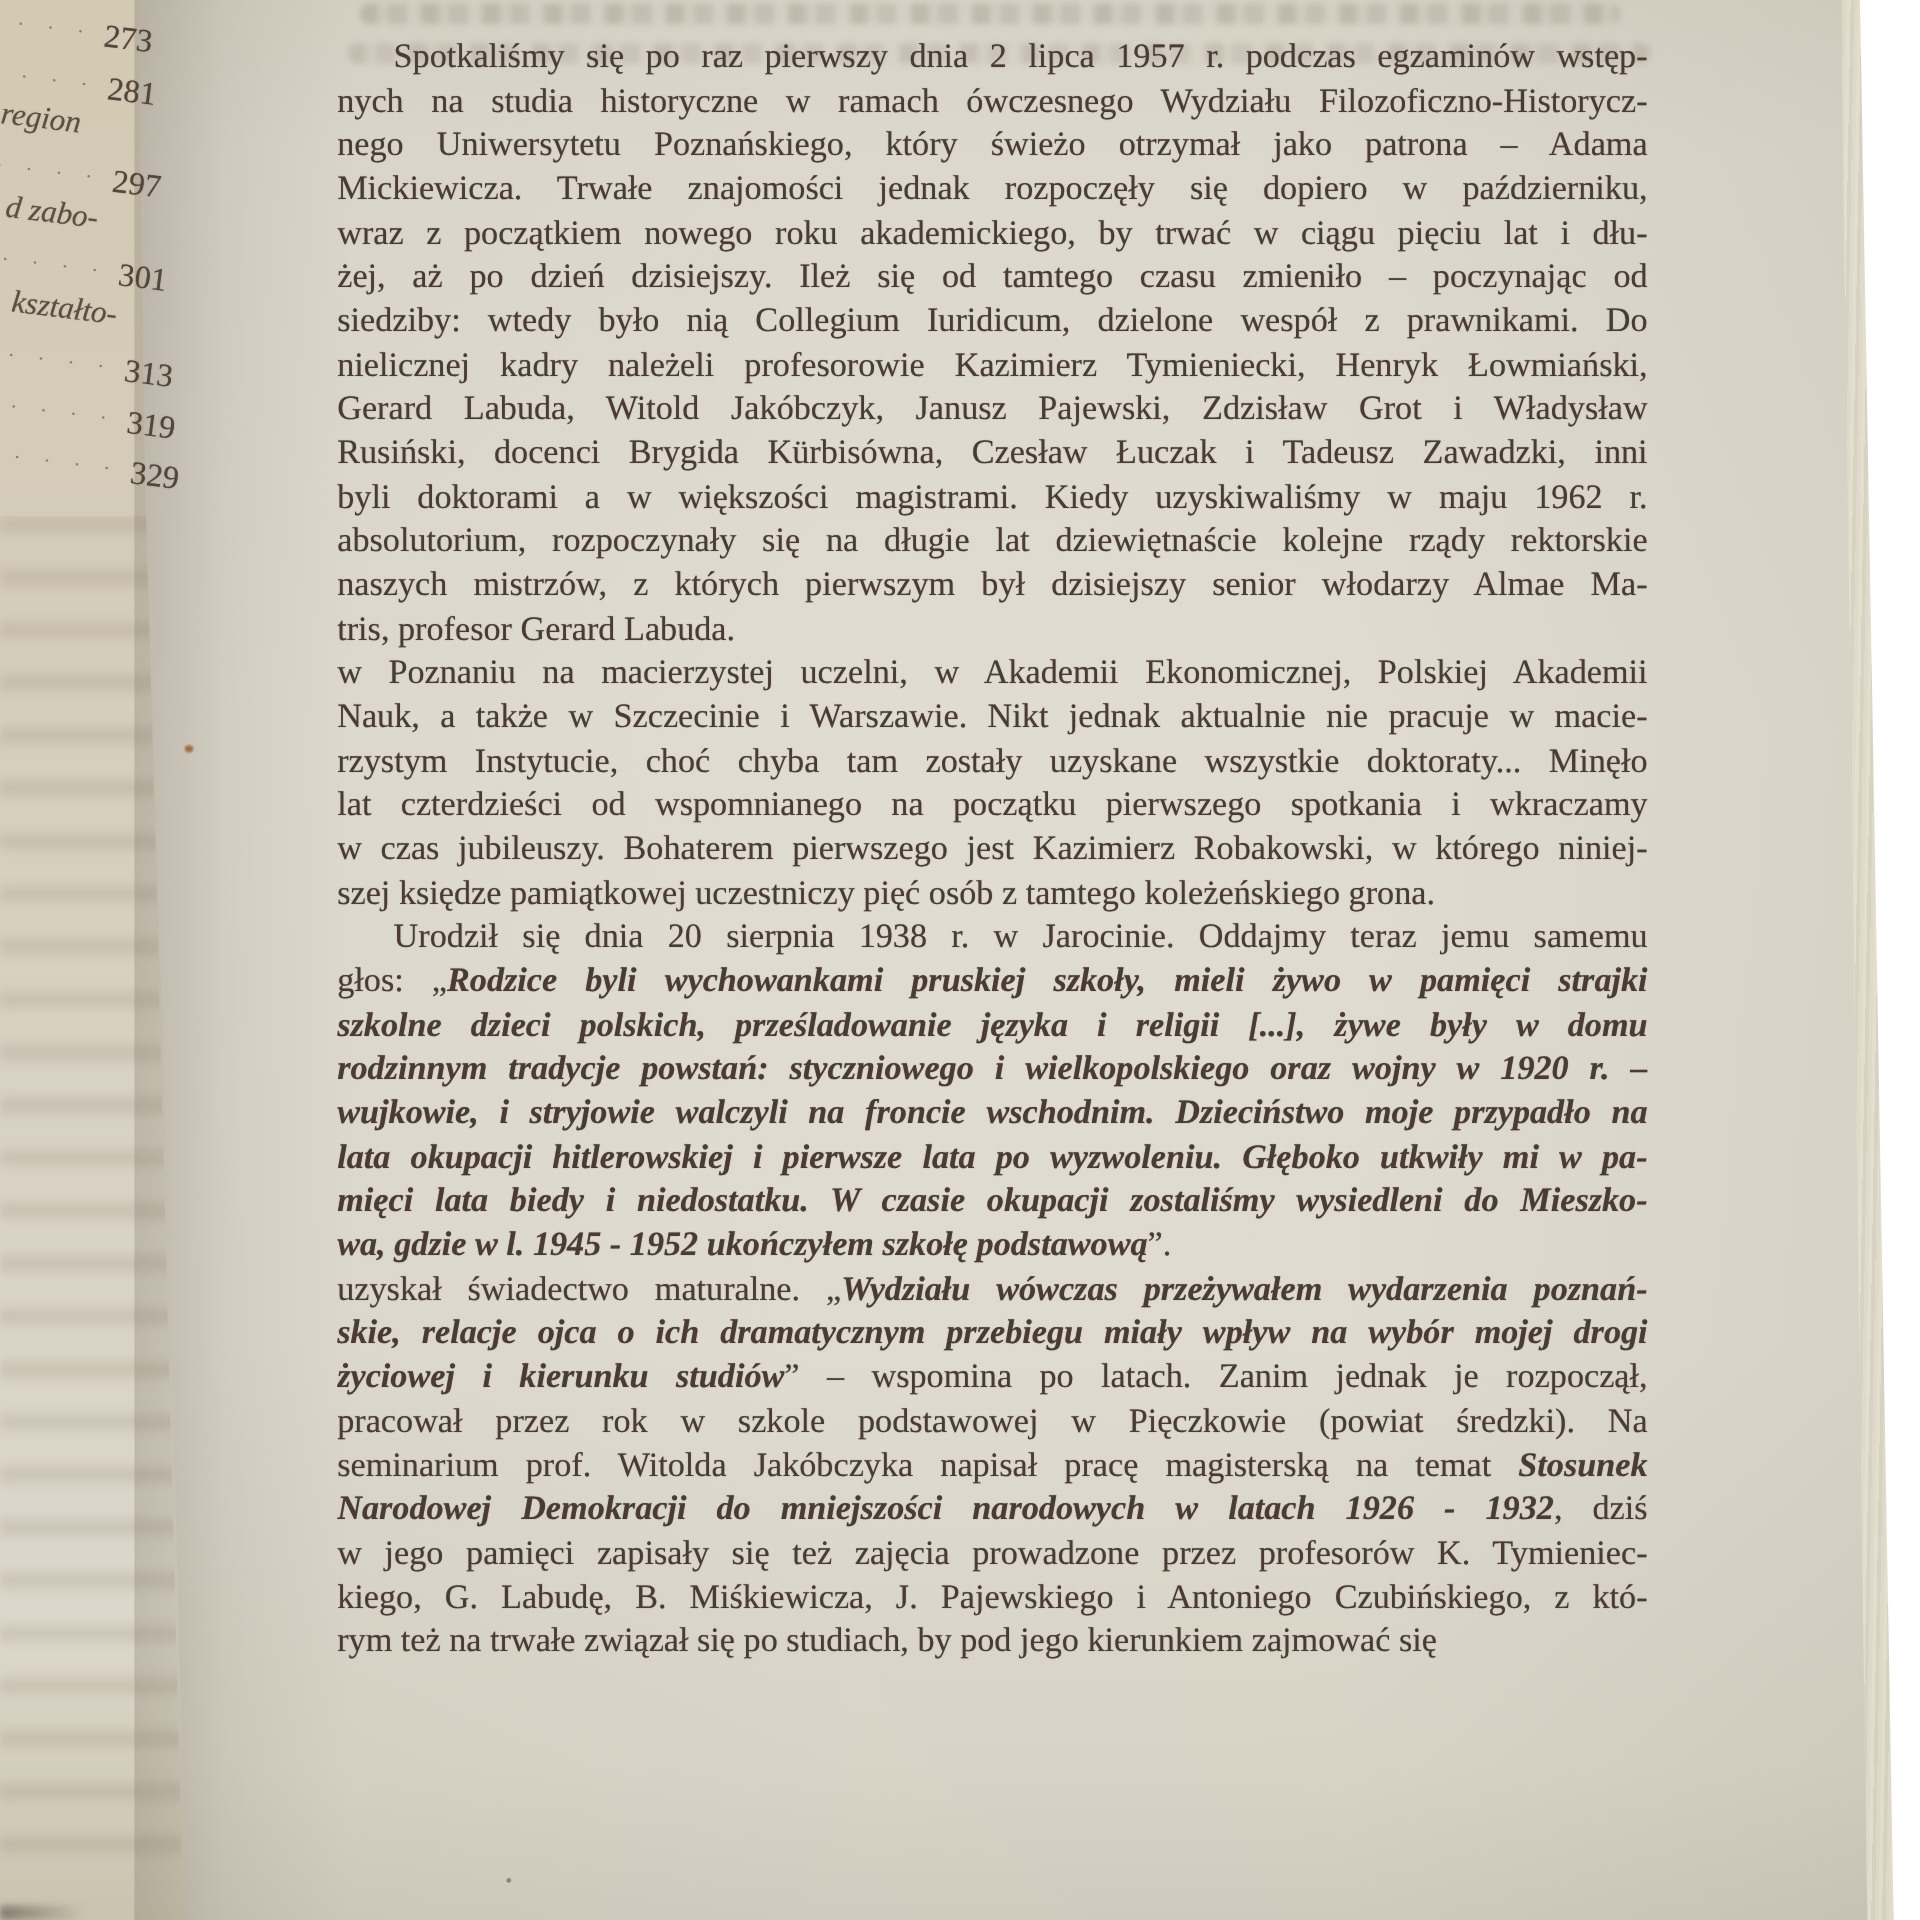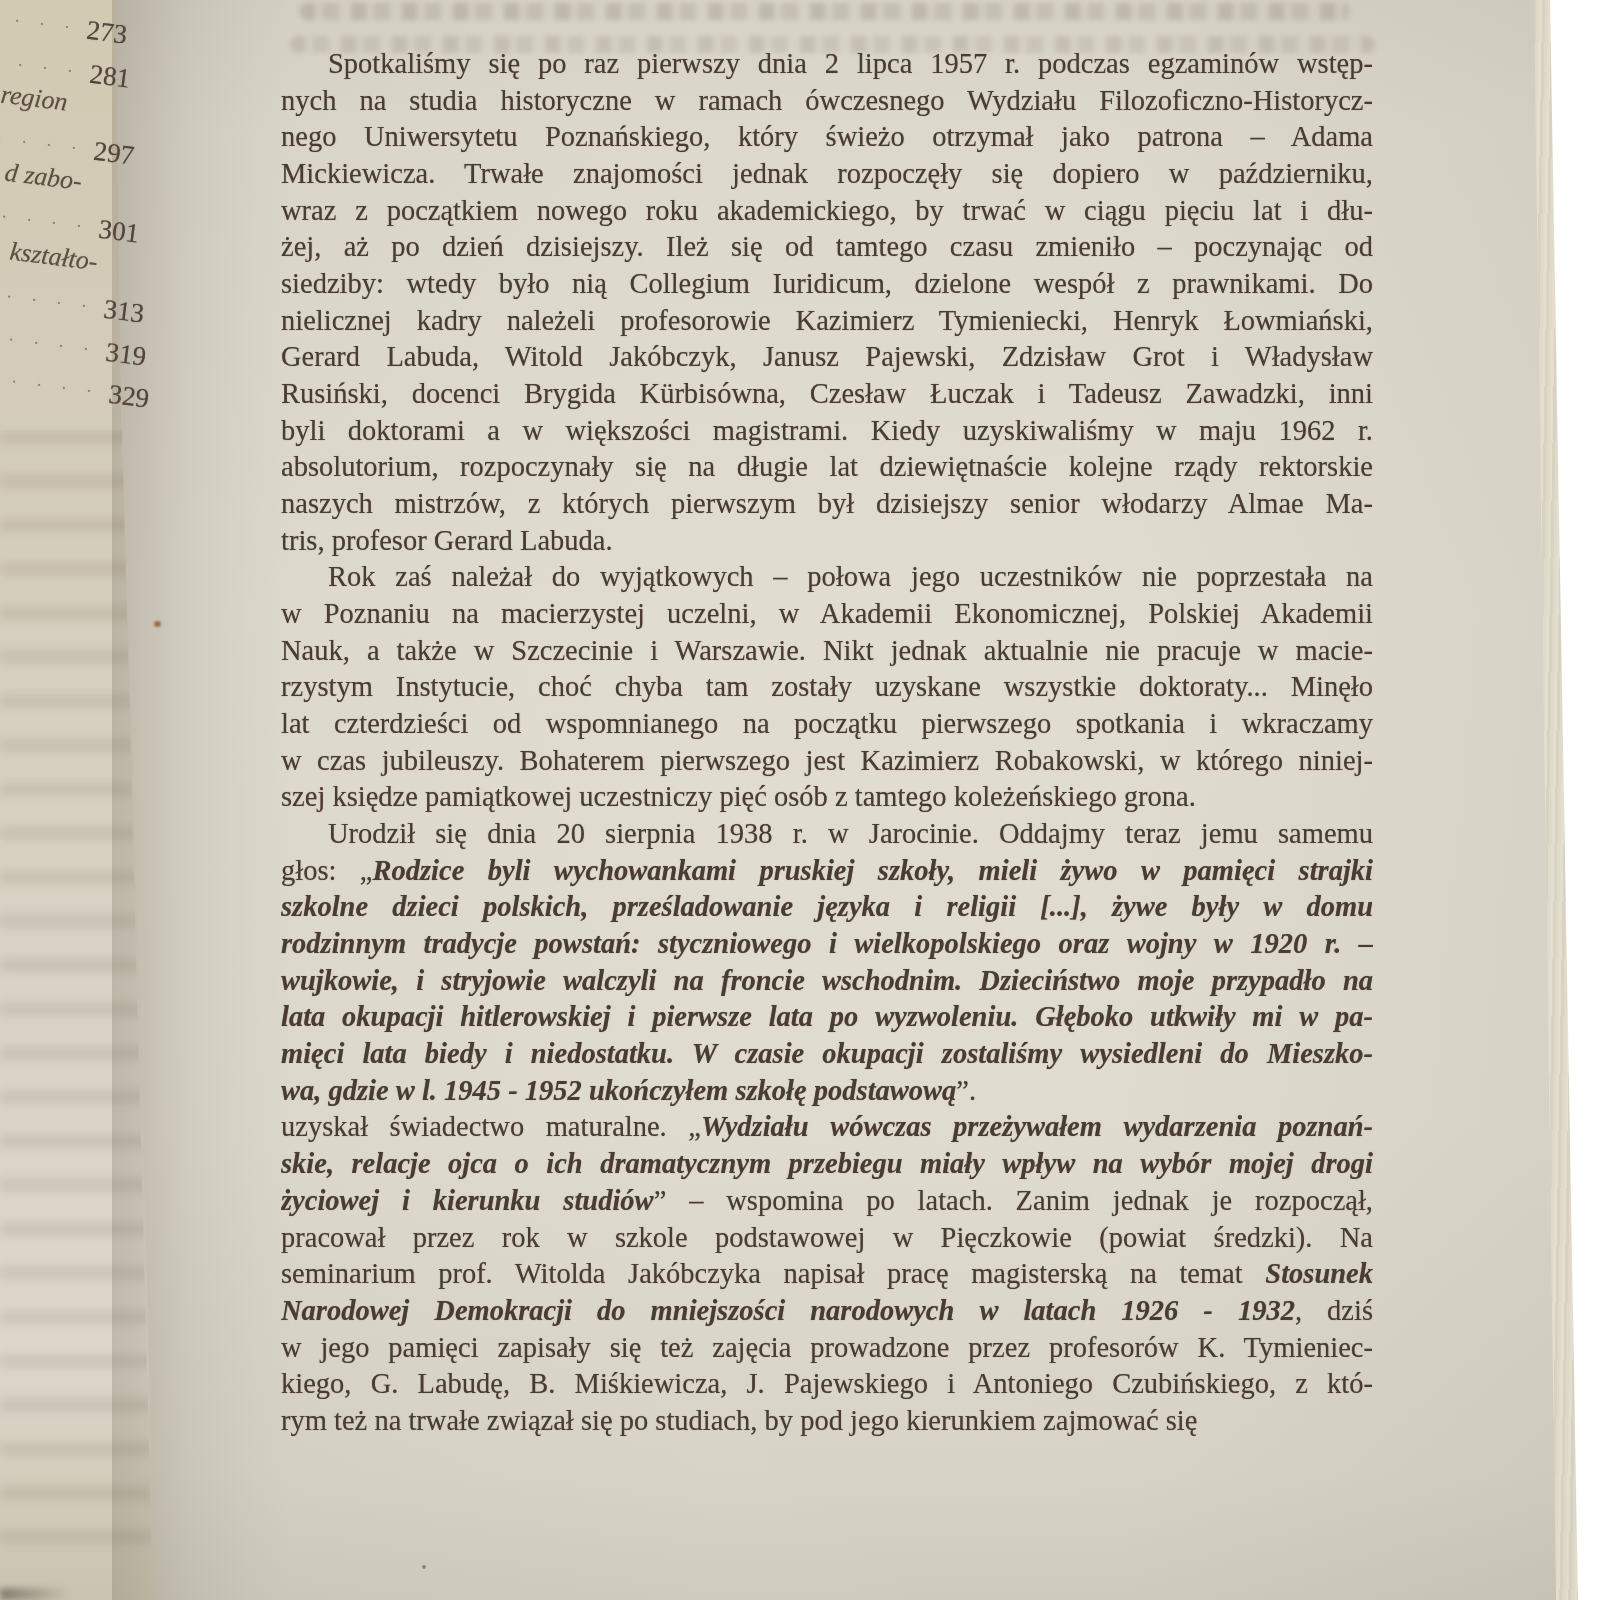"Spotkaliśmy się po raz pierwszy" .text-block { top: 46px -> 30px }
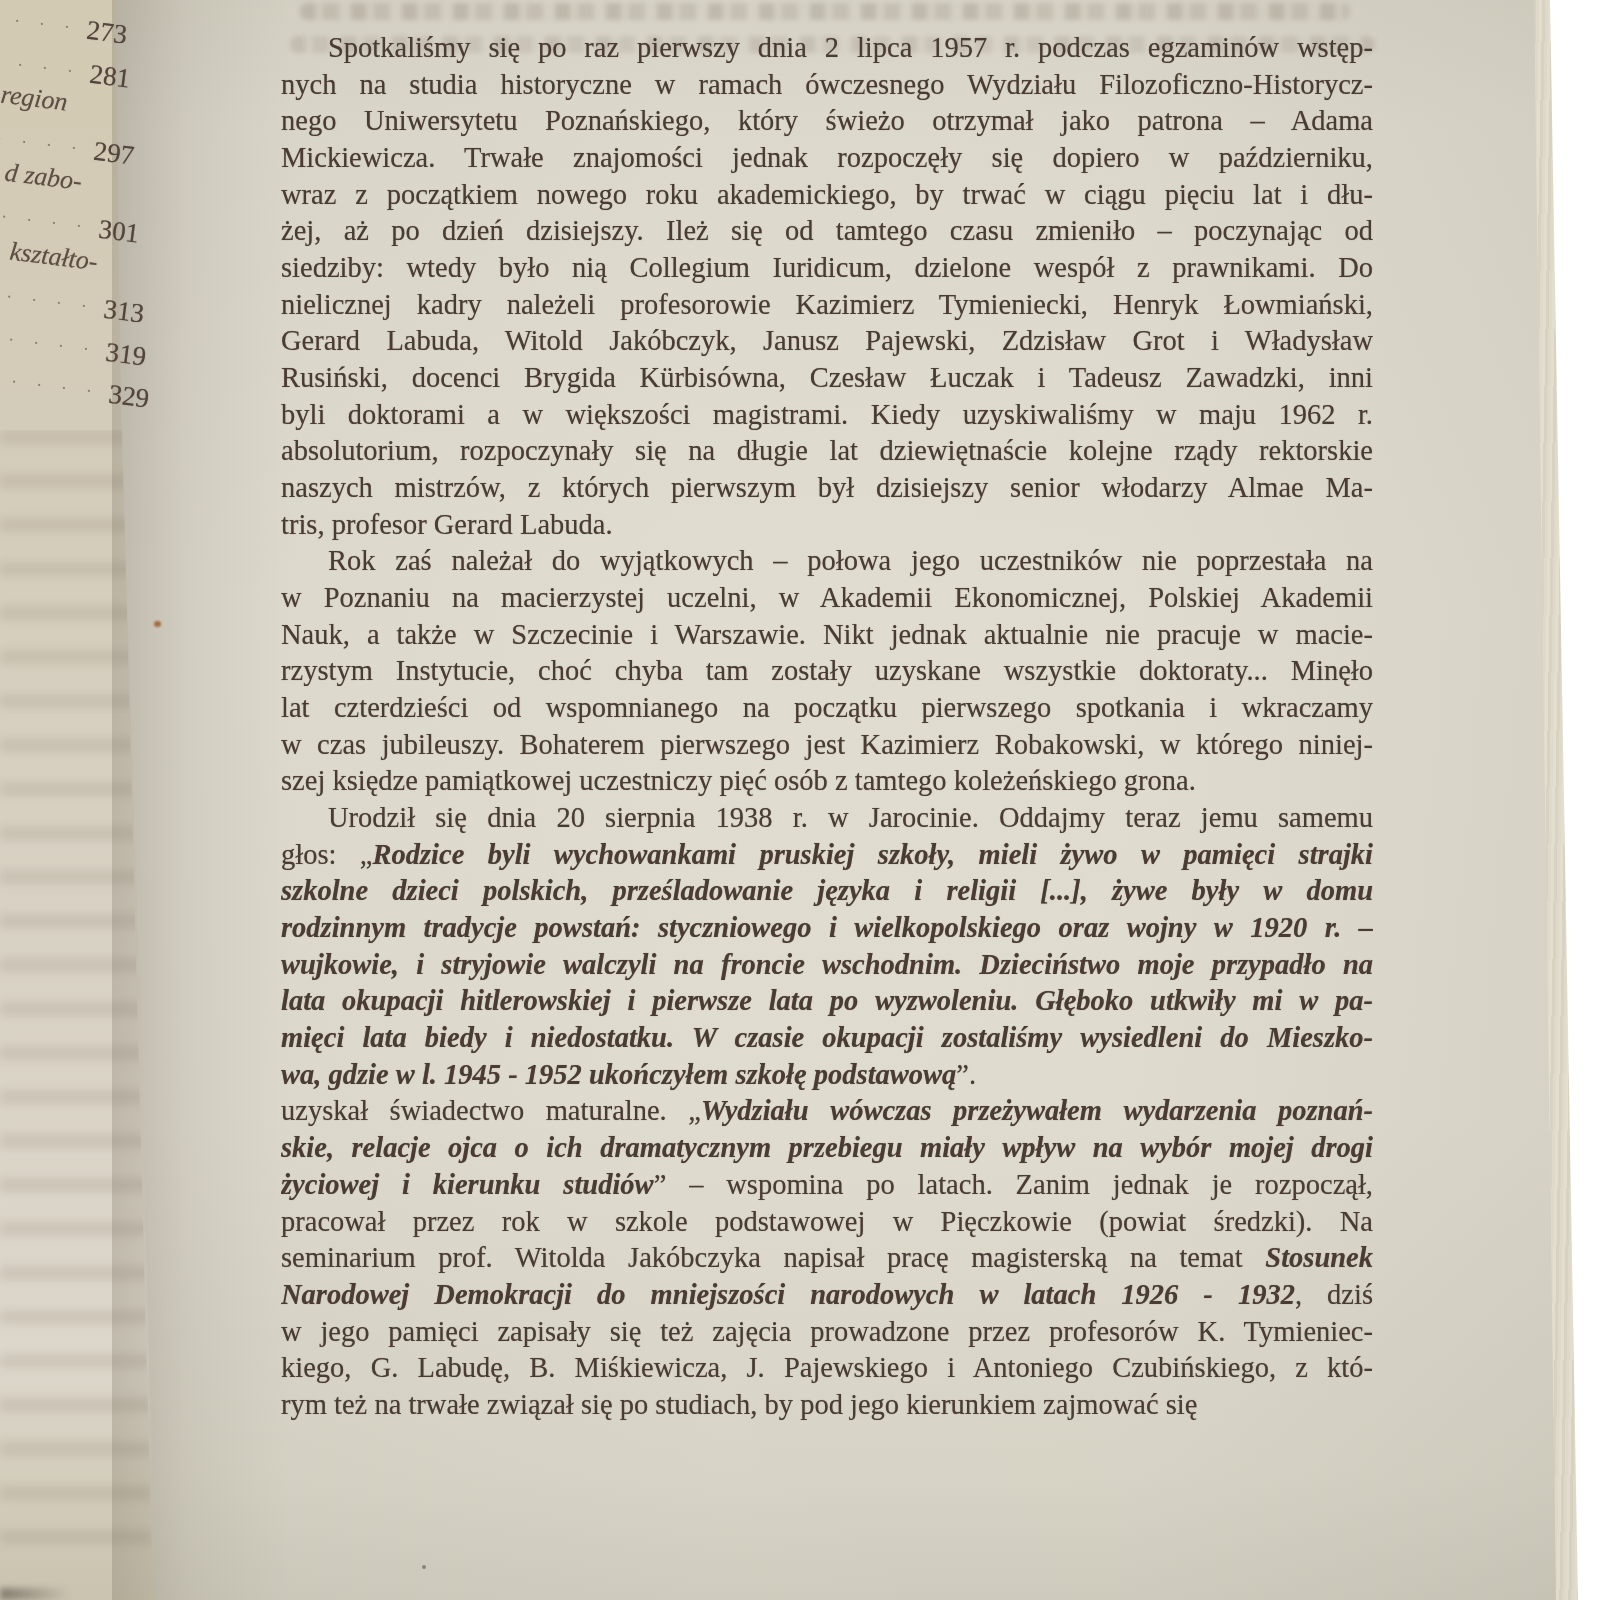"Rok zaś należał do wyjątkowych" div.line { html: <div><span>Rok zaś należał do wyjątkowych – połowa jego uczestników nie poprzestała na</span></div> -> none }
